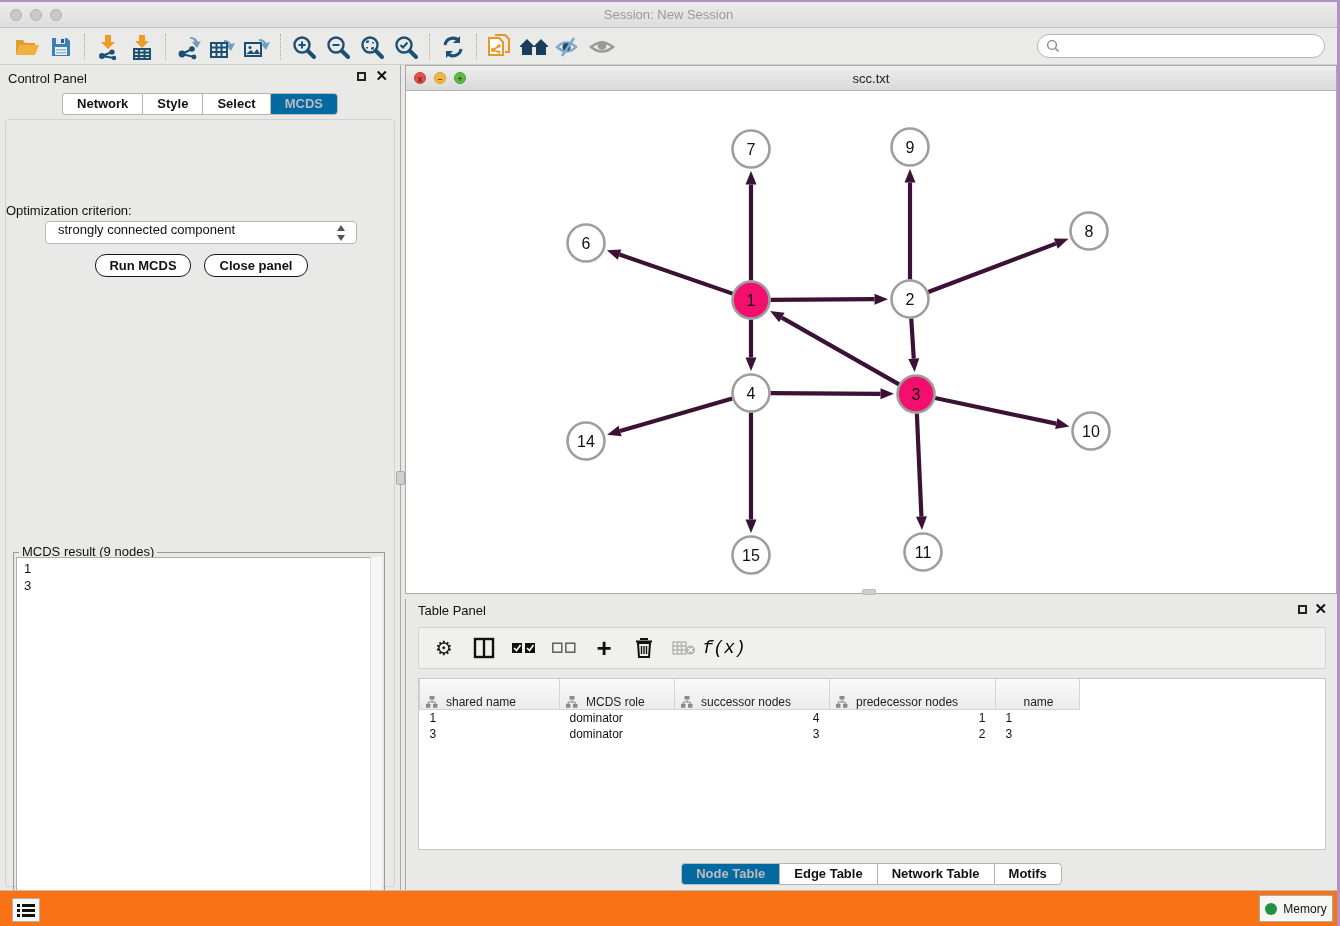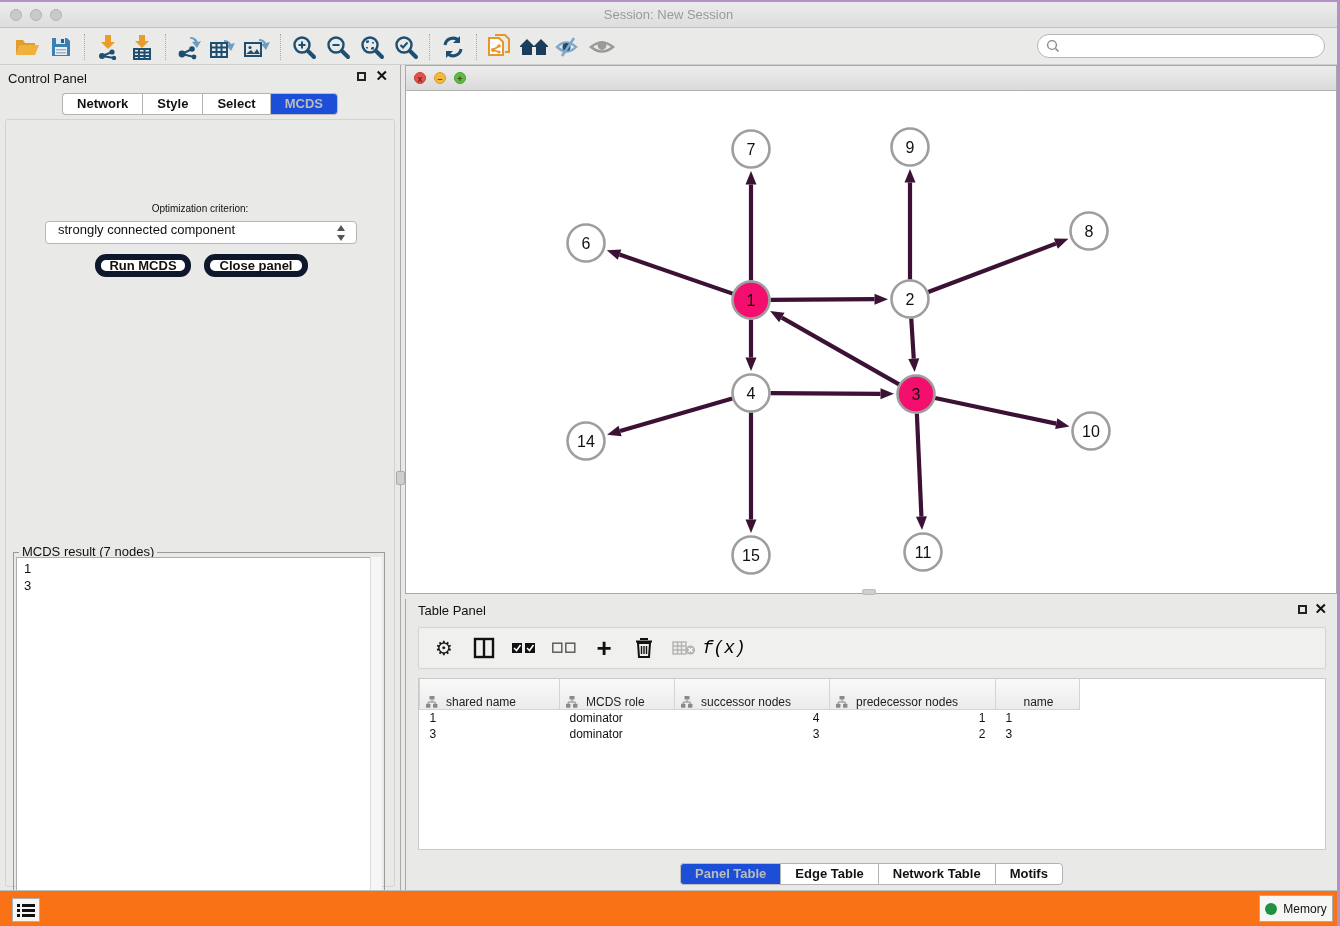"scc.txt" div.net-title { html: none -> <div>scc.txt</div> }
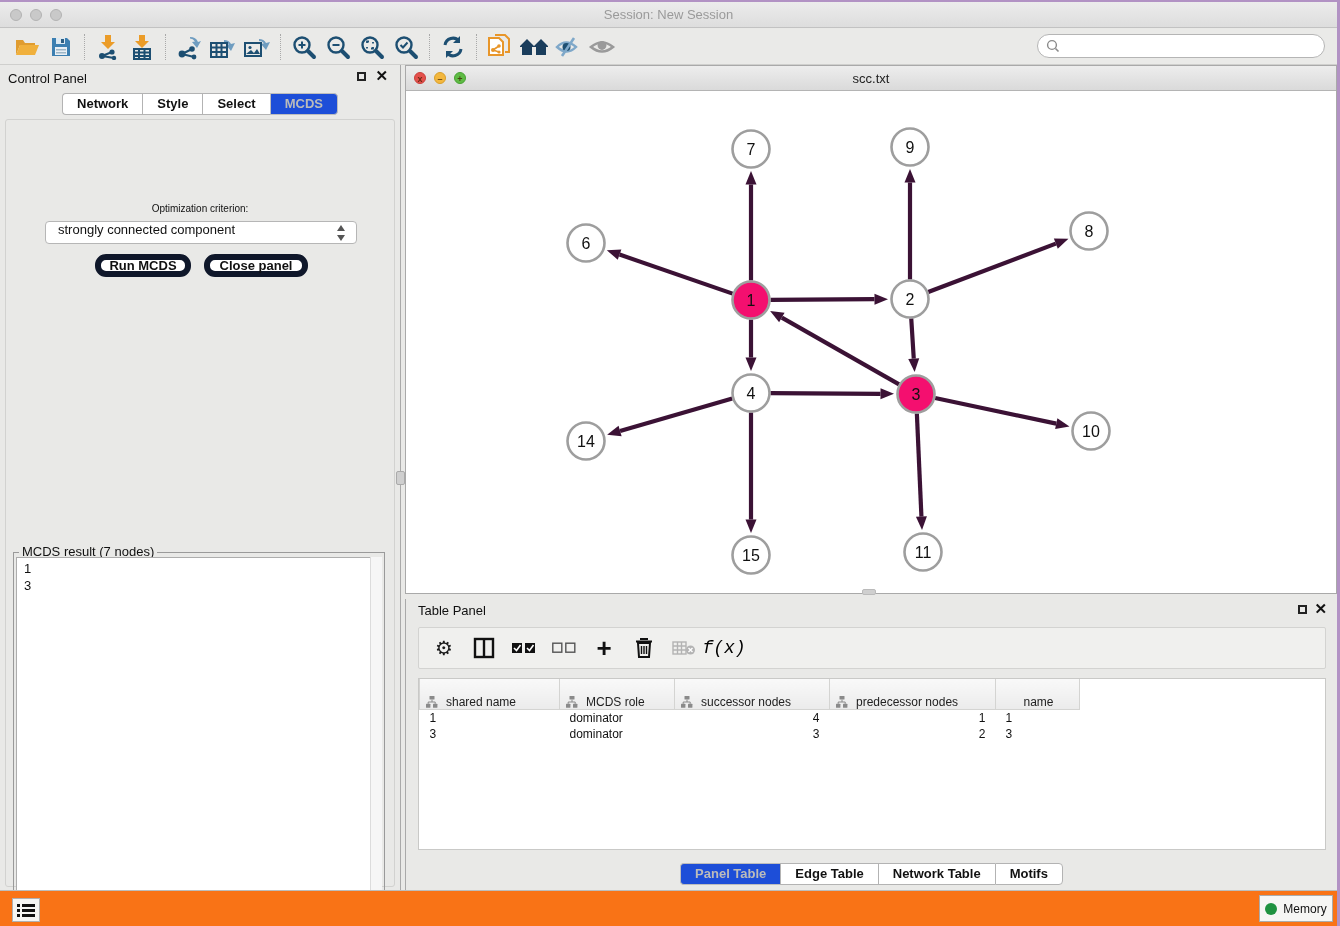"MCDS" .tab.selected { background: #1d4ed8 -> #0369a1 }
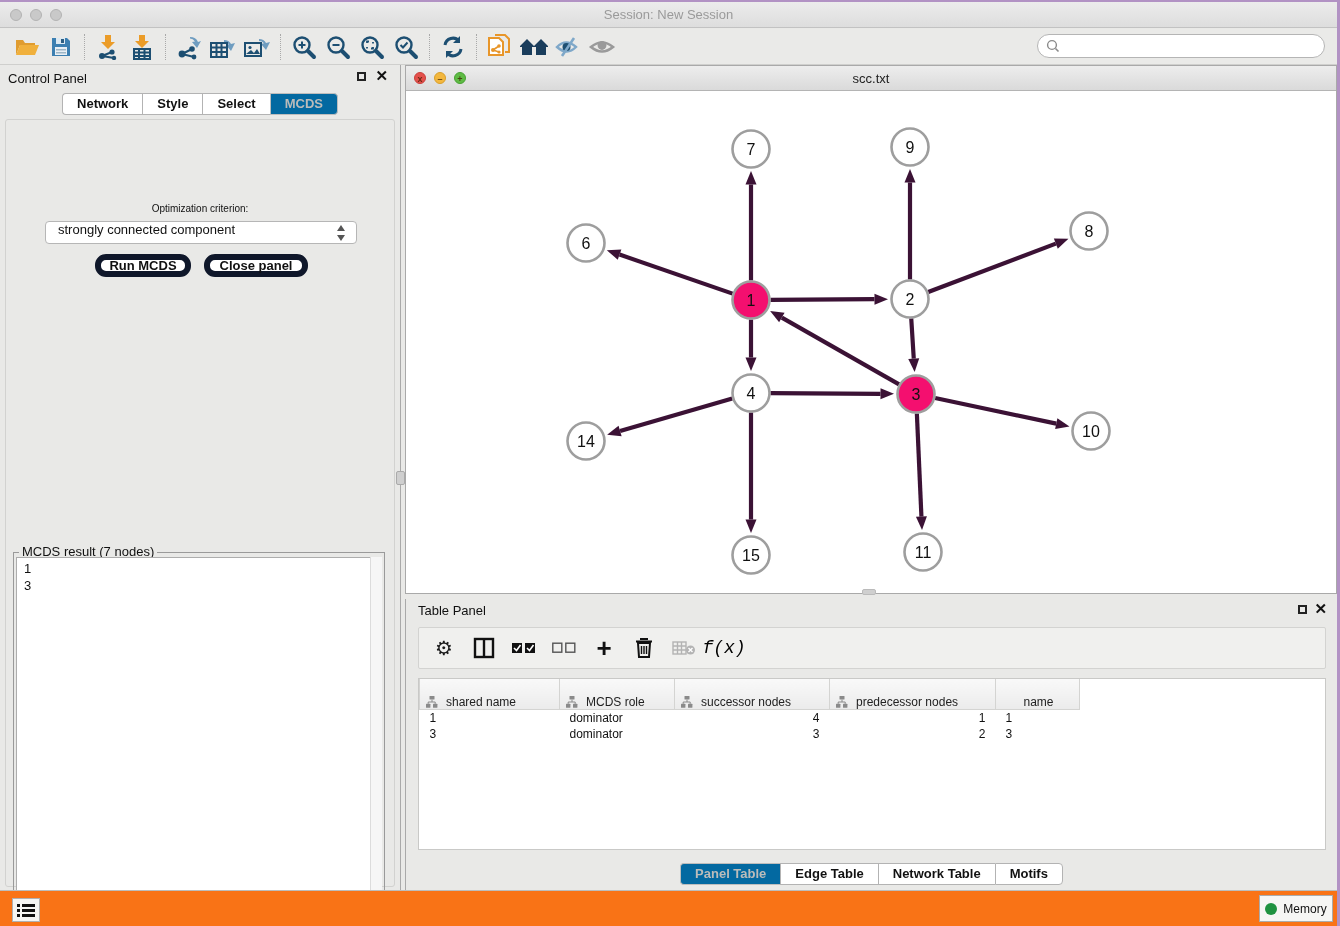"Optimization criterion:" .opt-label { font-size: 10px -> 13px; text-align: center -> none }
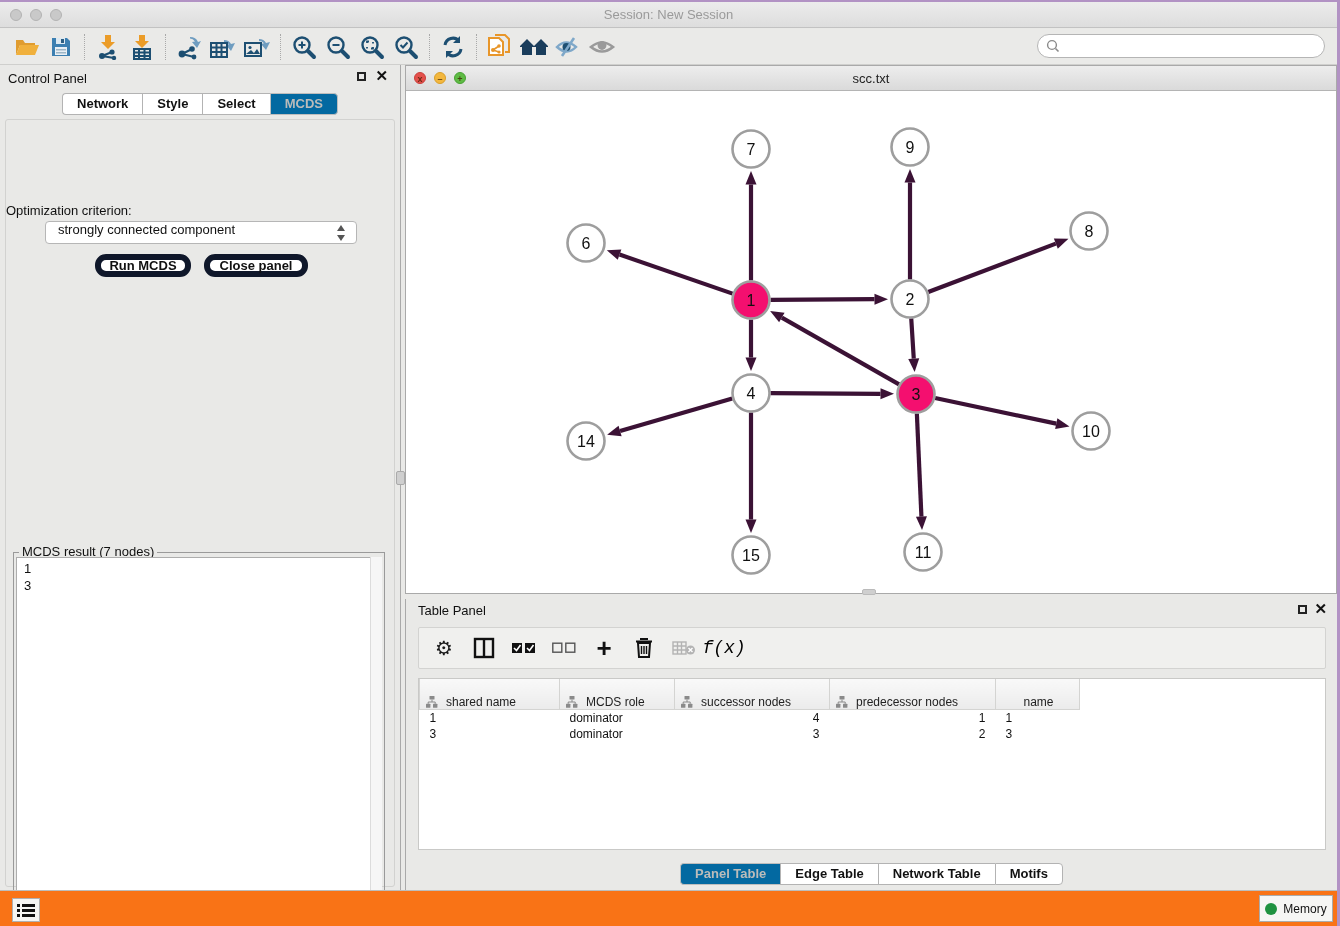"Run MCDS" .cp-btn { border: 6px solid #0f172a -> 1px solid #0f172a }
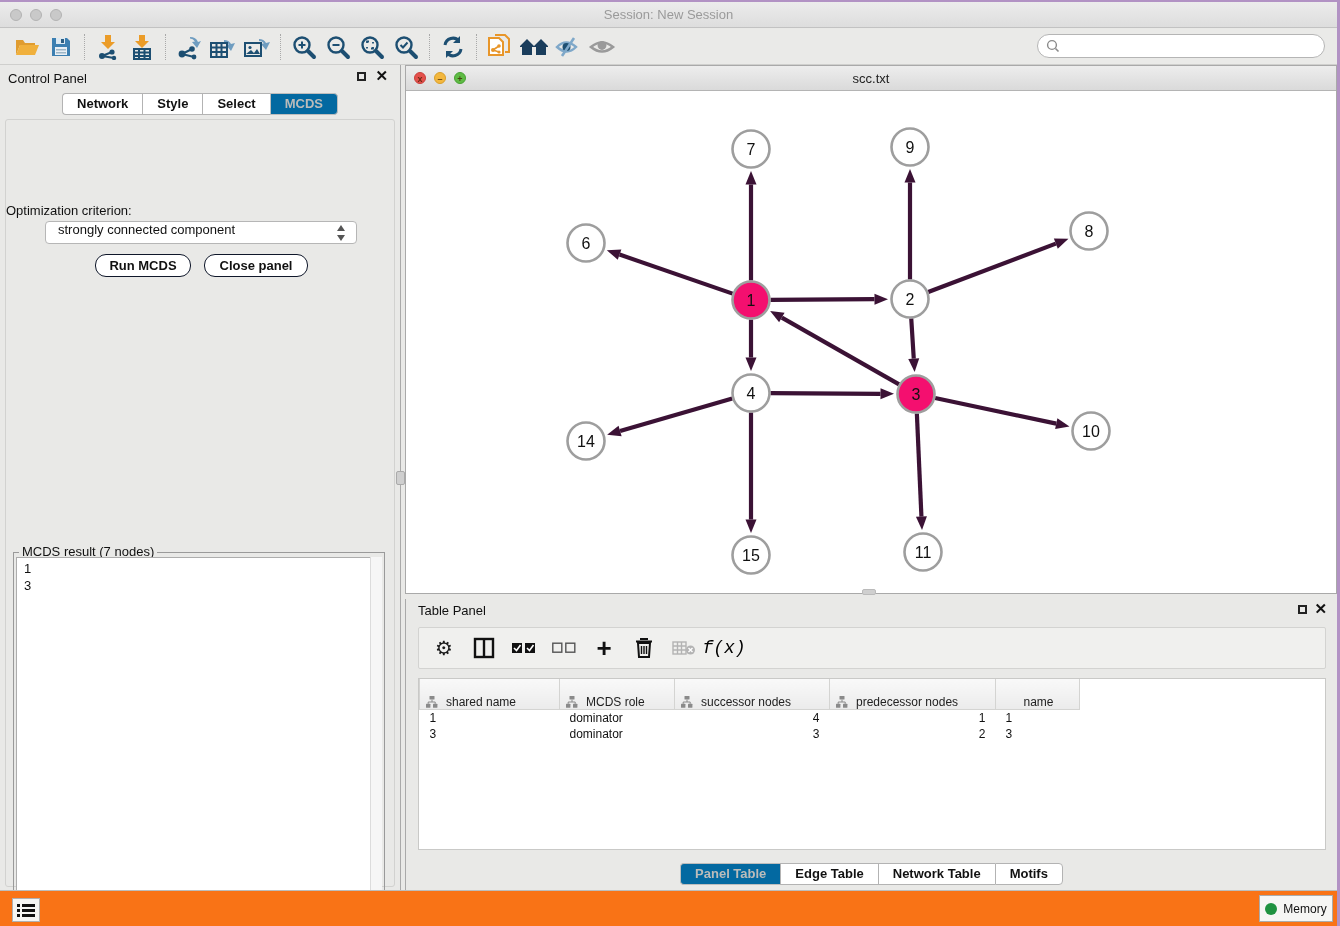"MCDS result (7 nodes)" span.result-legend { text: 7 -> 9 }
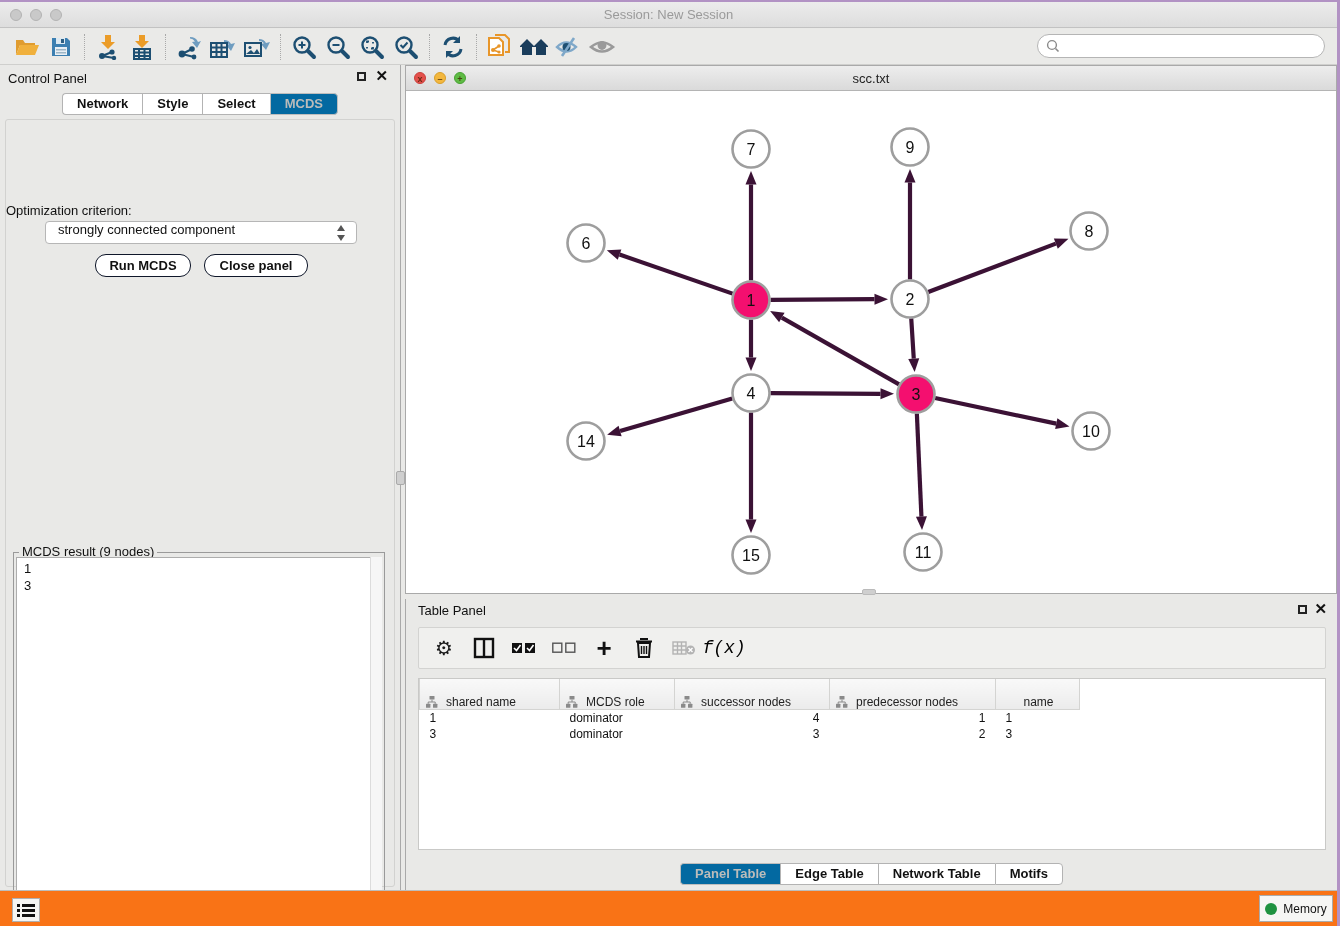"Panel Table" span.tab { text: Panel -> Node }
